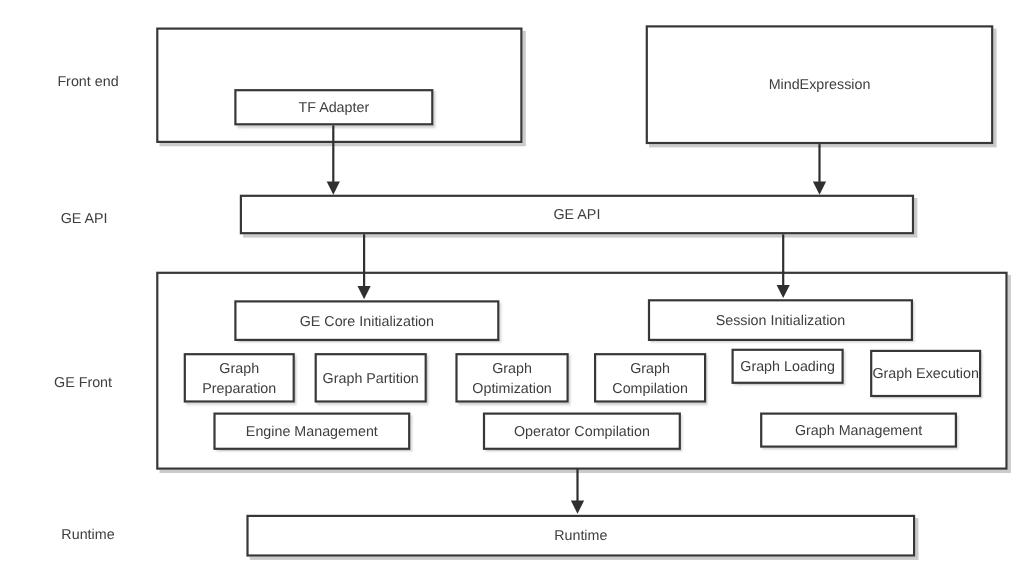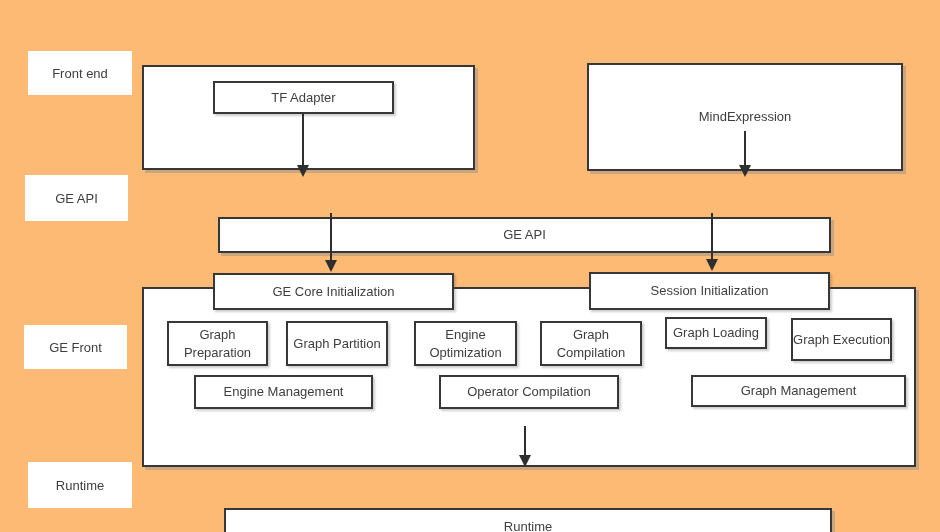"Front end" .stage { background: #fdba74 -> #ffffff }
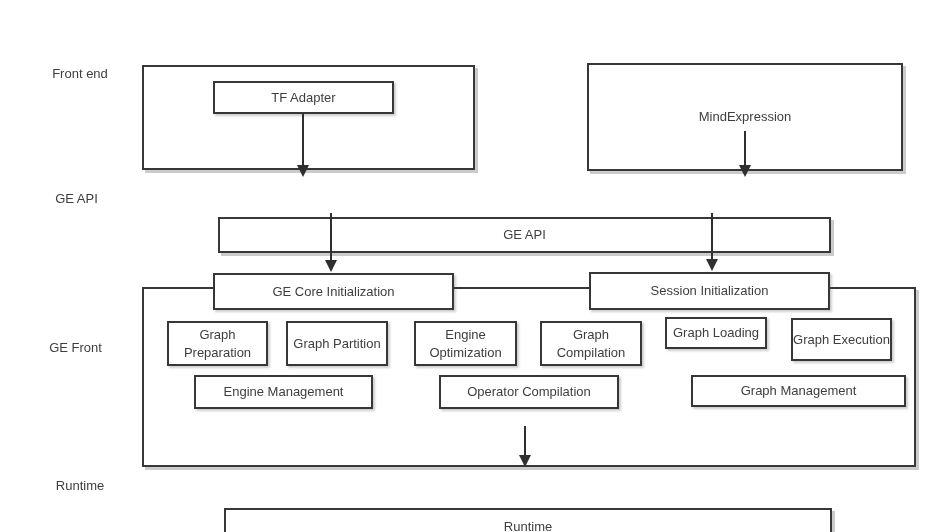"MindExpression" .outer { margin-top: 40px -> none }
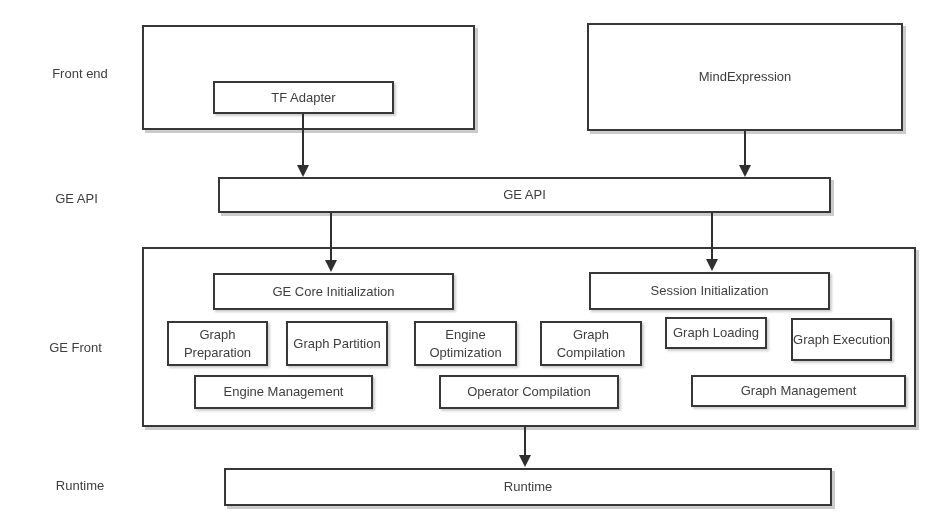"Engine Optimization" span { text: Engine -> Graph }
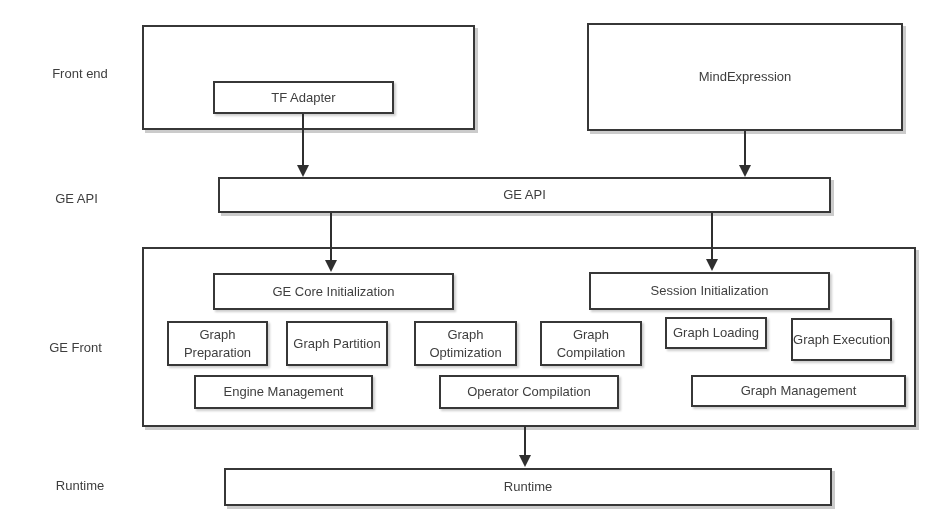"Graph Management" div.box { width: 215px -> 179px }
